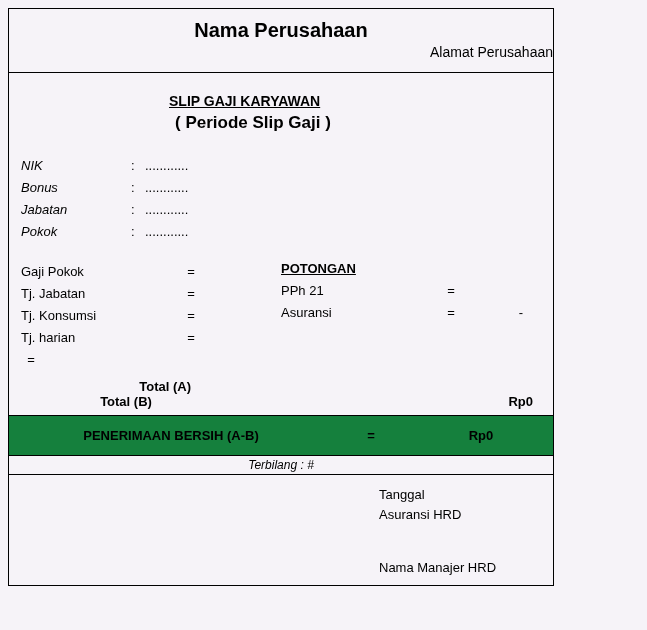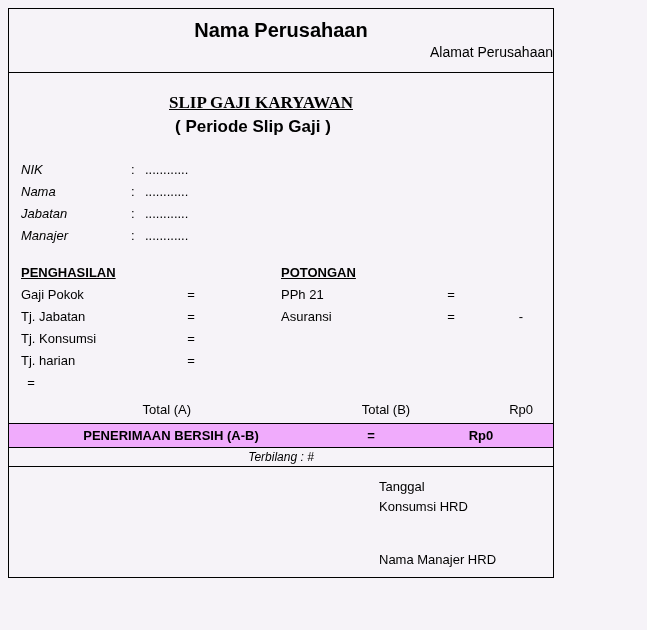"SLIP GAJI KARYAWAN" .slip-title { font-family: Liberation Serif, serif -> none; font-size: 17px -> 14px }
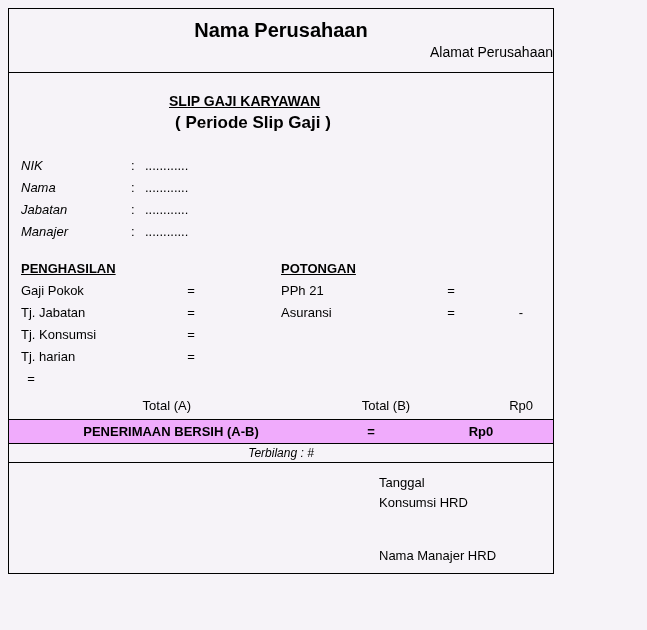"Nama" div.info-label { text: Nama -> Bonus }
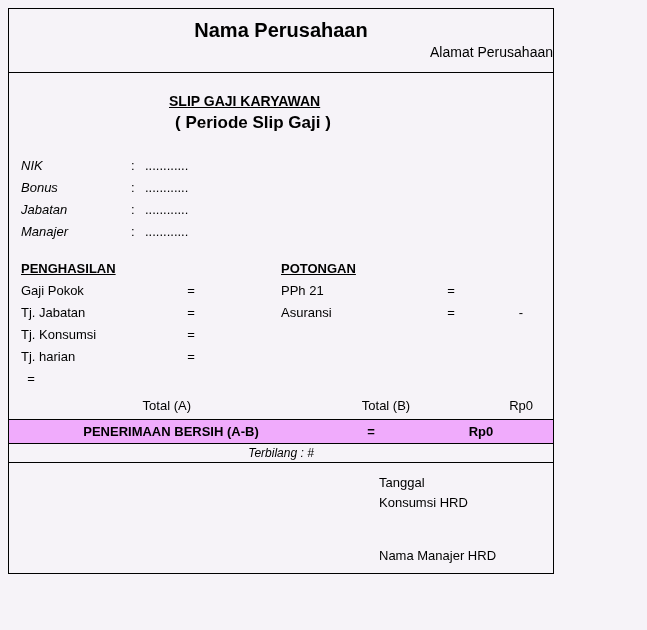"Manajer" div.info-label { text: Manajer -> Pokok }
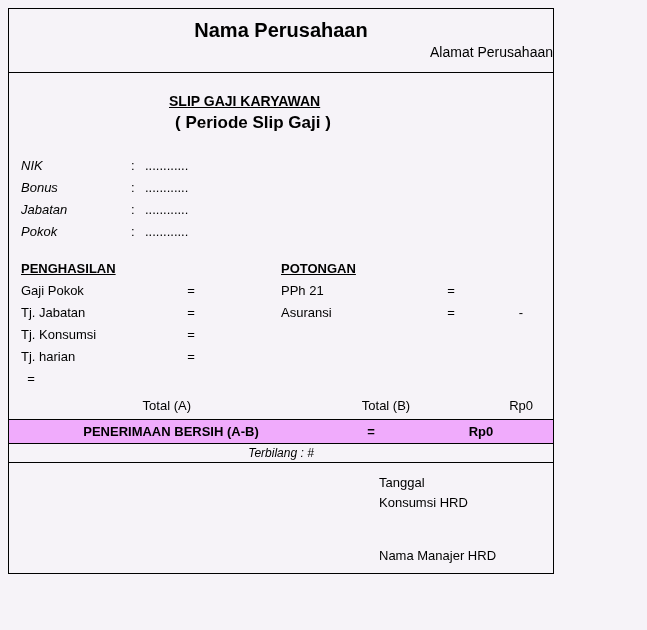"PENGHASILAN" div.sec-title { html: <div>PENGHASILAN</div> -> none }
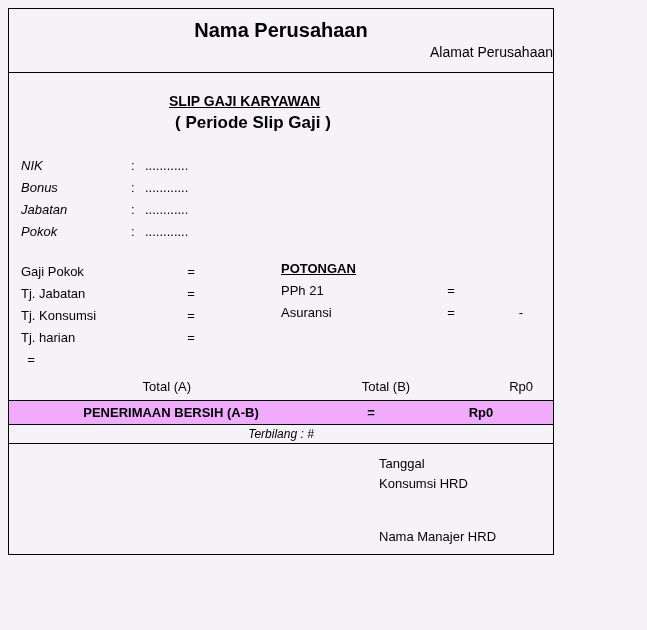"Total (A)" .totals { flex-direction: none -> column; font-weight: normal -> bold }
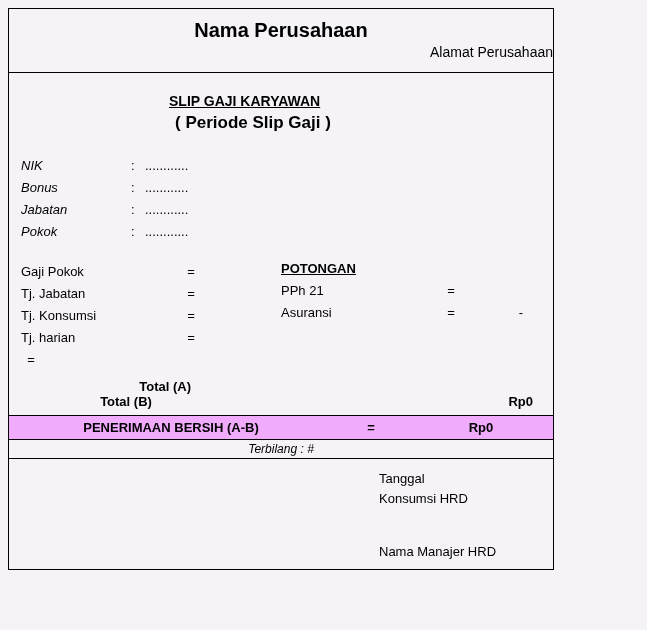"PENERIMAAN BERSIH (A-B)" .net-row { background: #f0abfc -> #15803d; padding: 4px 12px -> 12px 12px }
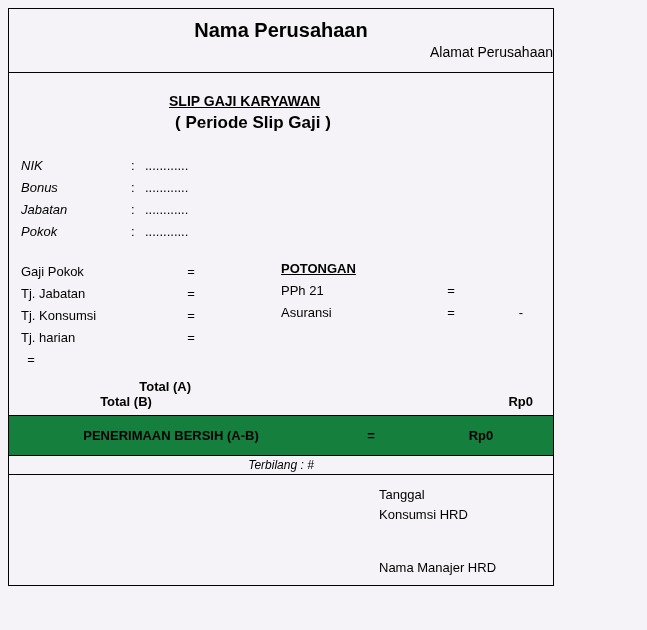"Konsumsi HRD" div { text: Konsumsi -> Asuransi }
